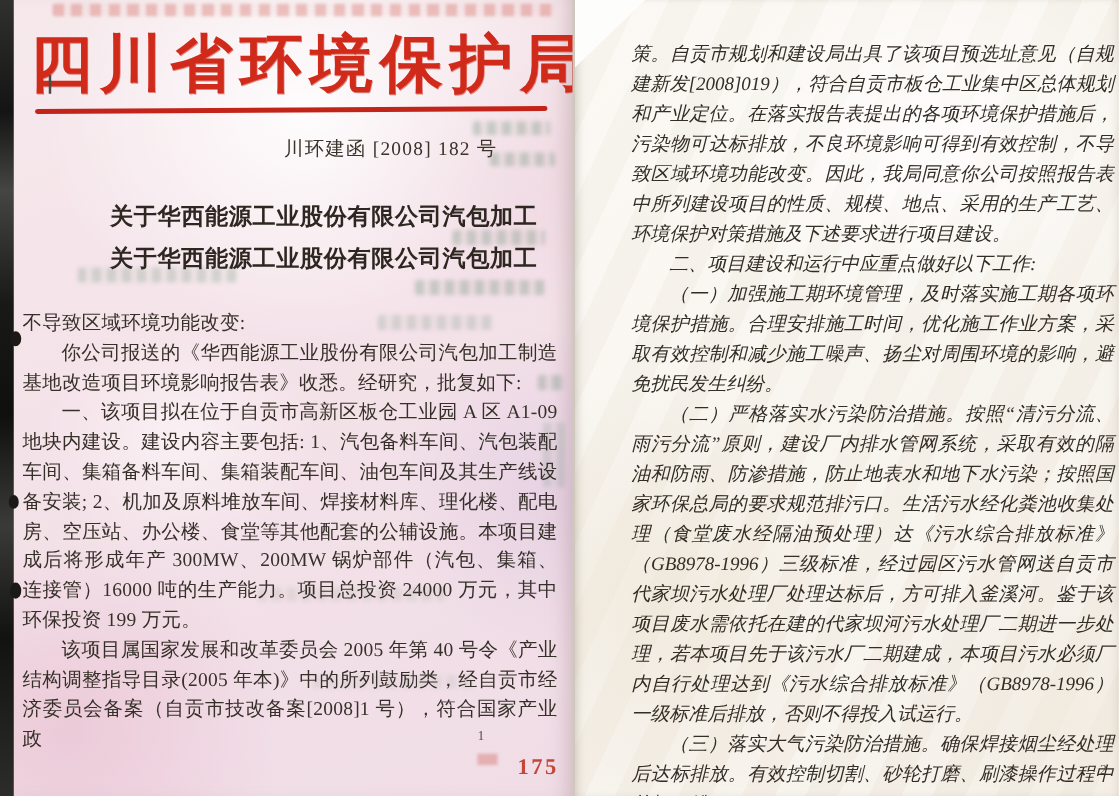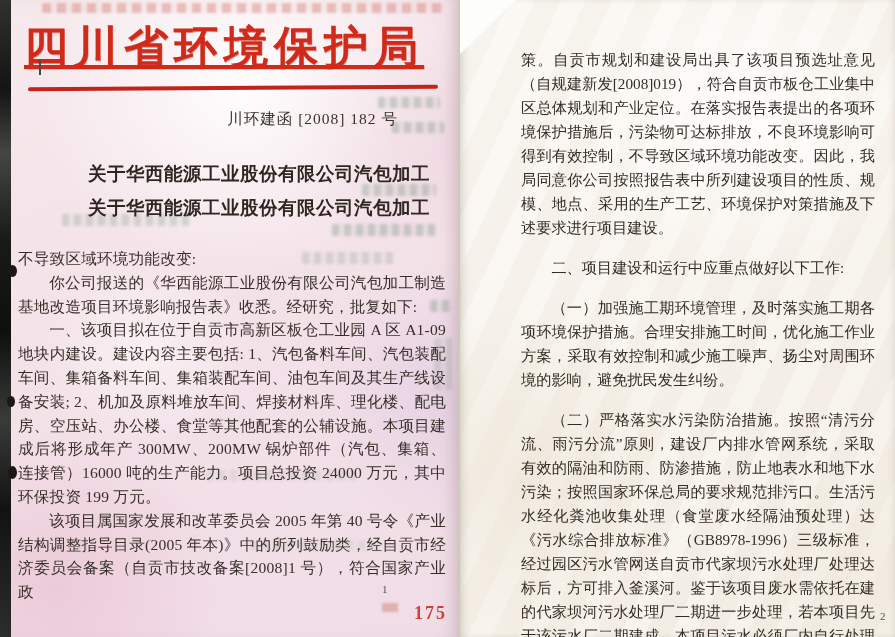"四川省环境保护局" .agency { font-size: 44px -> 50px; text-decoration: underline -> none }
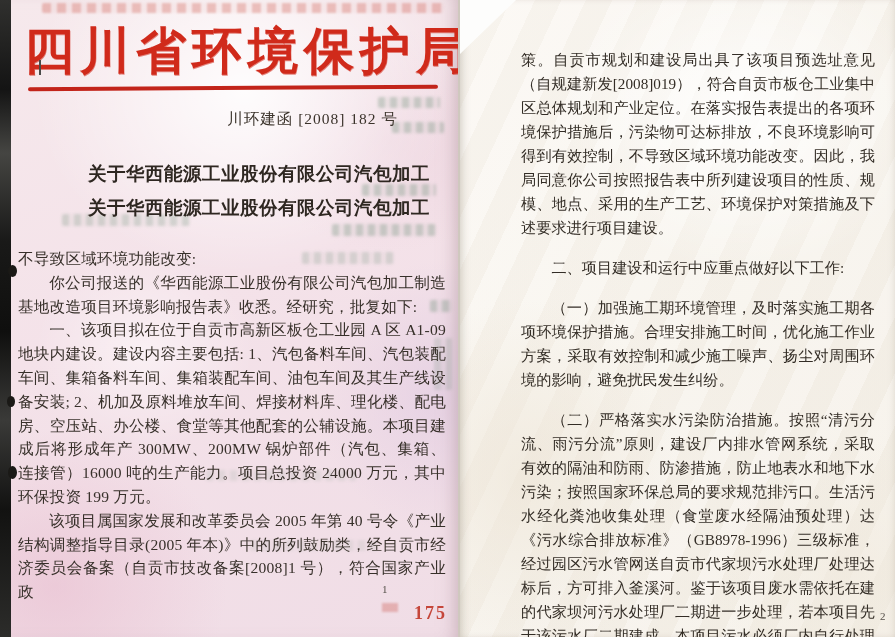"策。自贡市规划和建设局出具了该项目预选址意见（自规建新发[2008]019），符" .body-right p { font-style: none -> italic; margin: 16px -> 0 }
